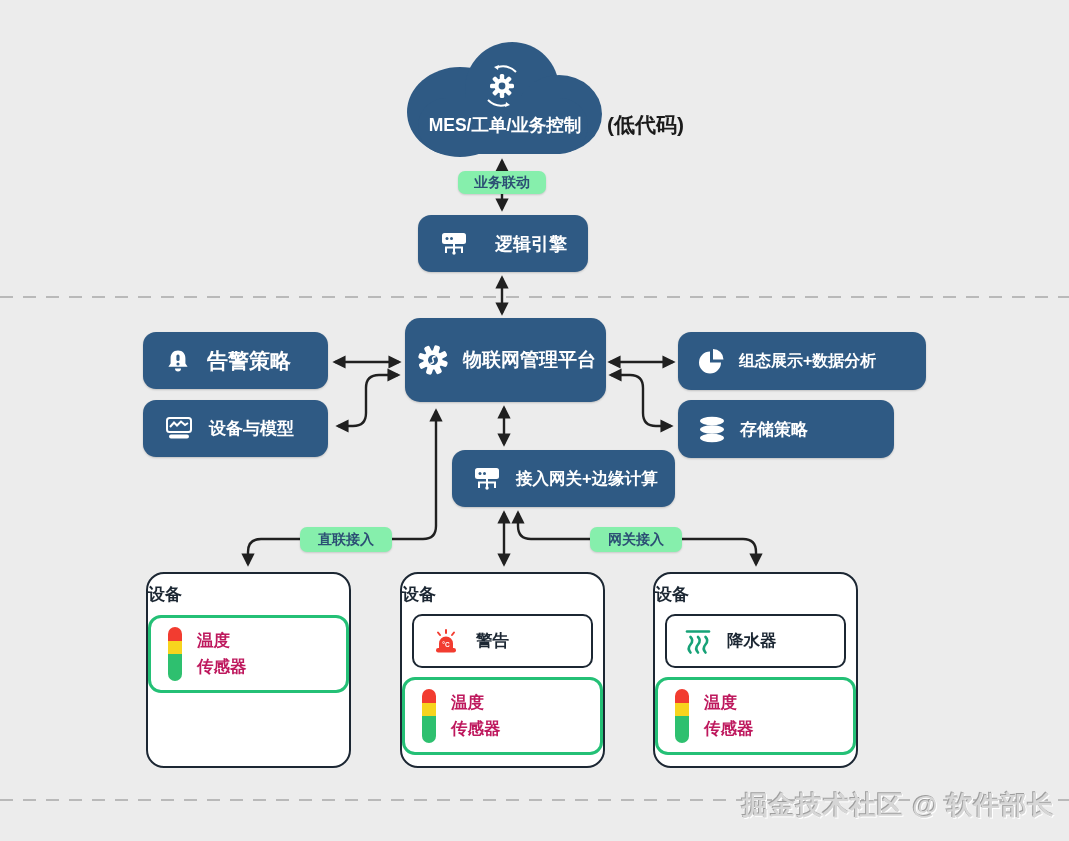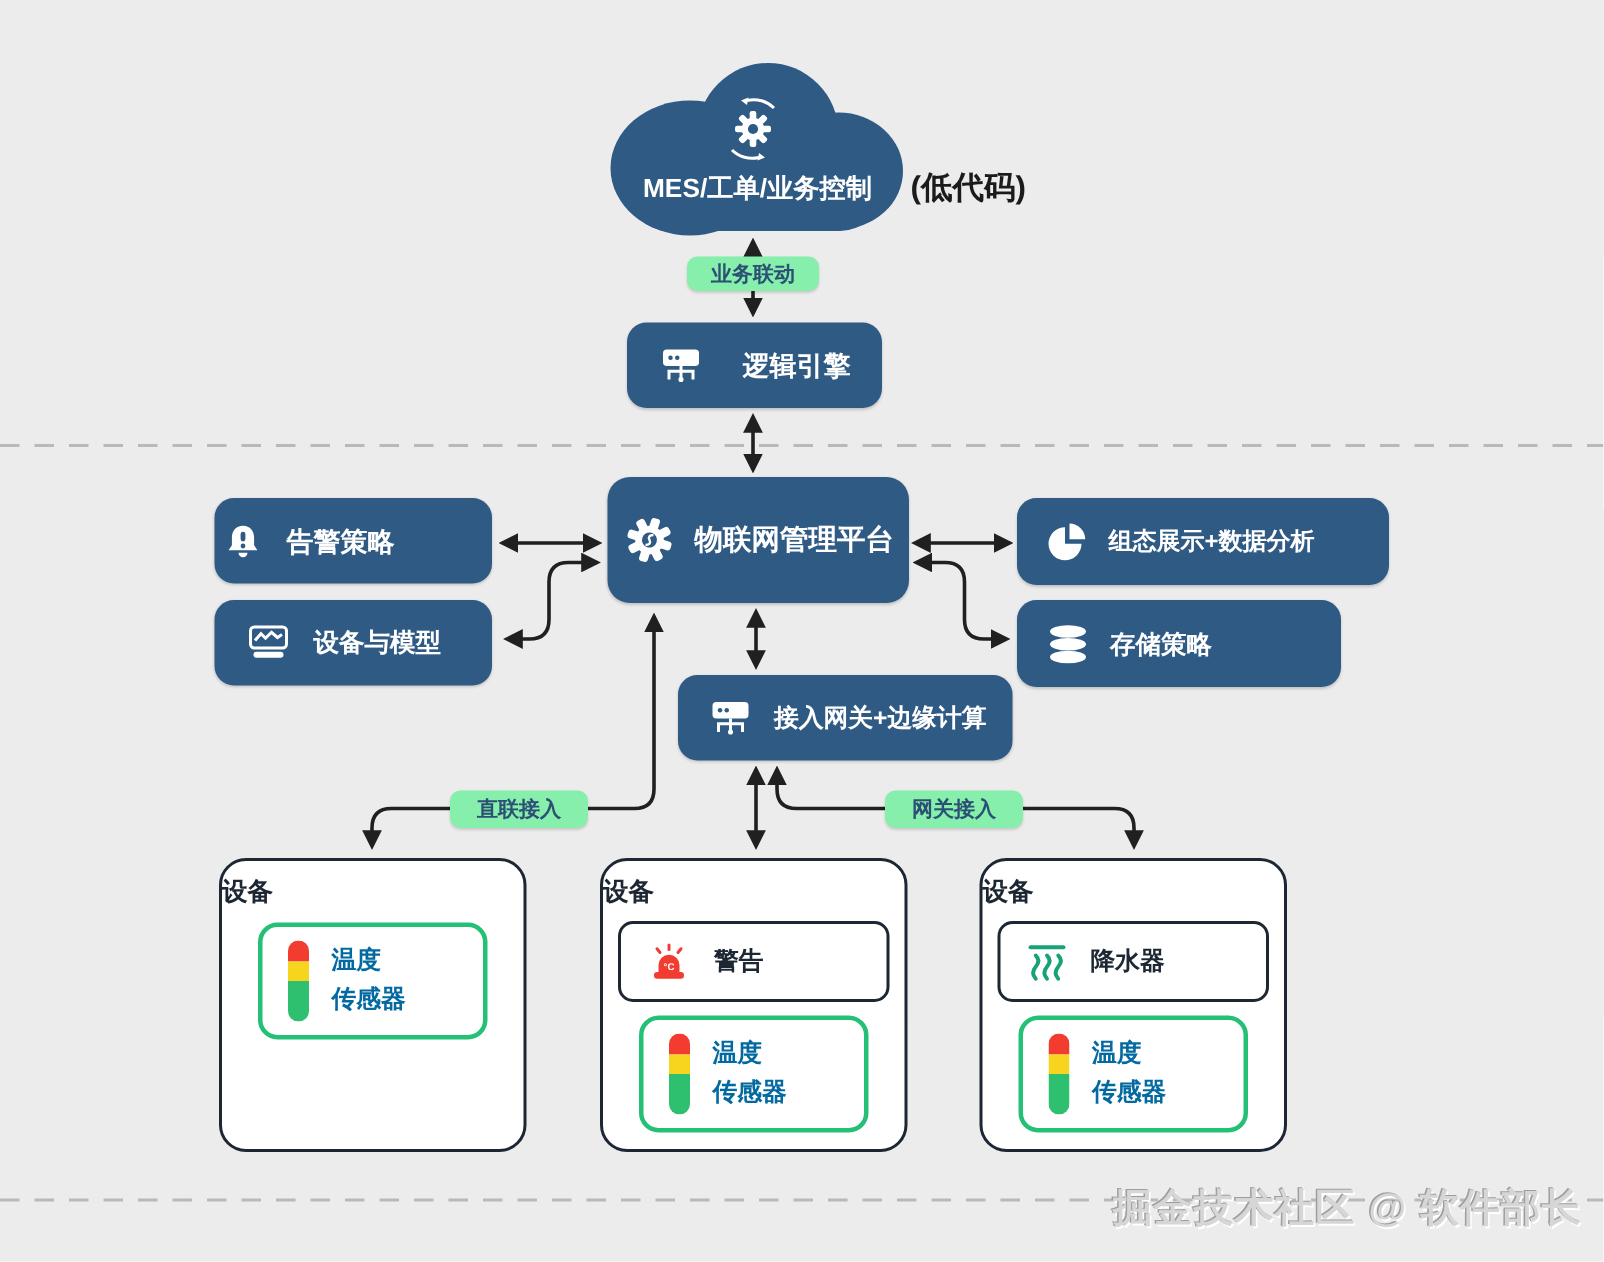"告警策略" div.bluebox { font-size: 18px -> 21px; padding-left: 6px -> 22px }
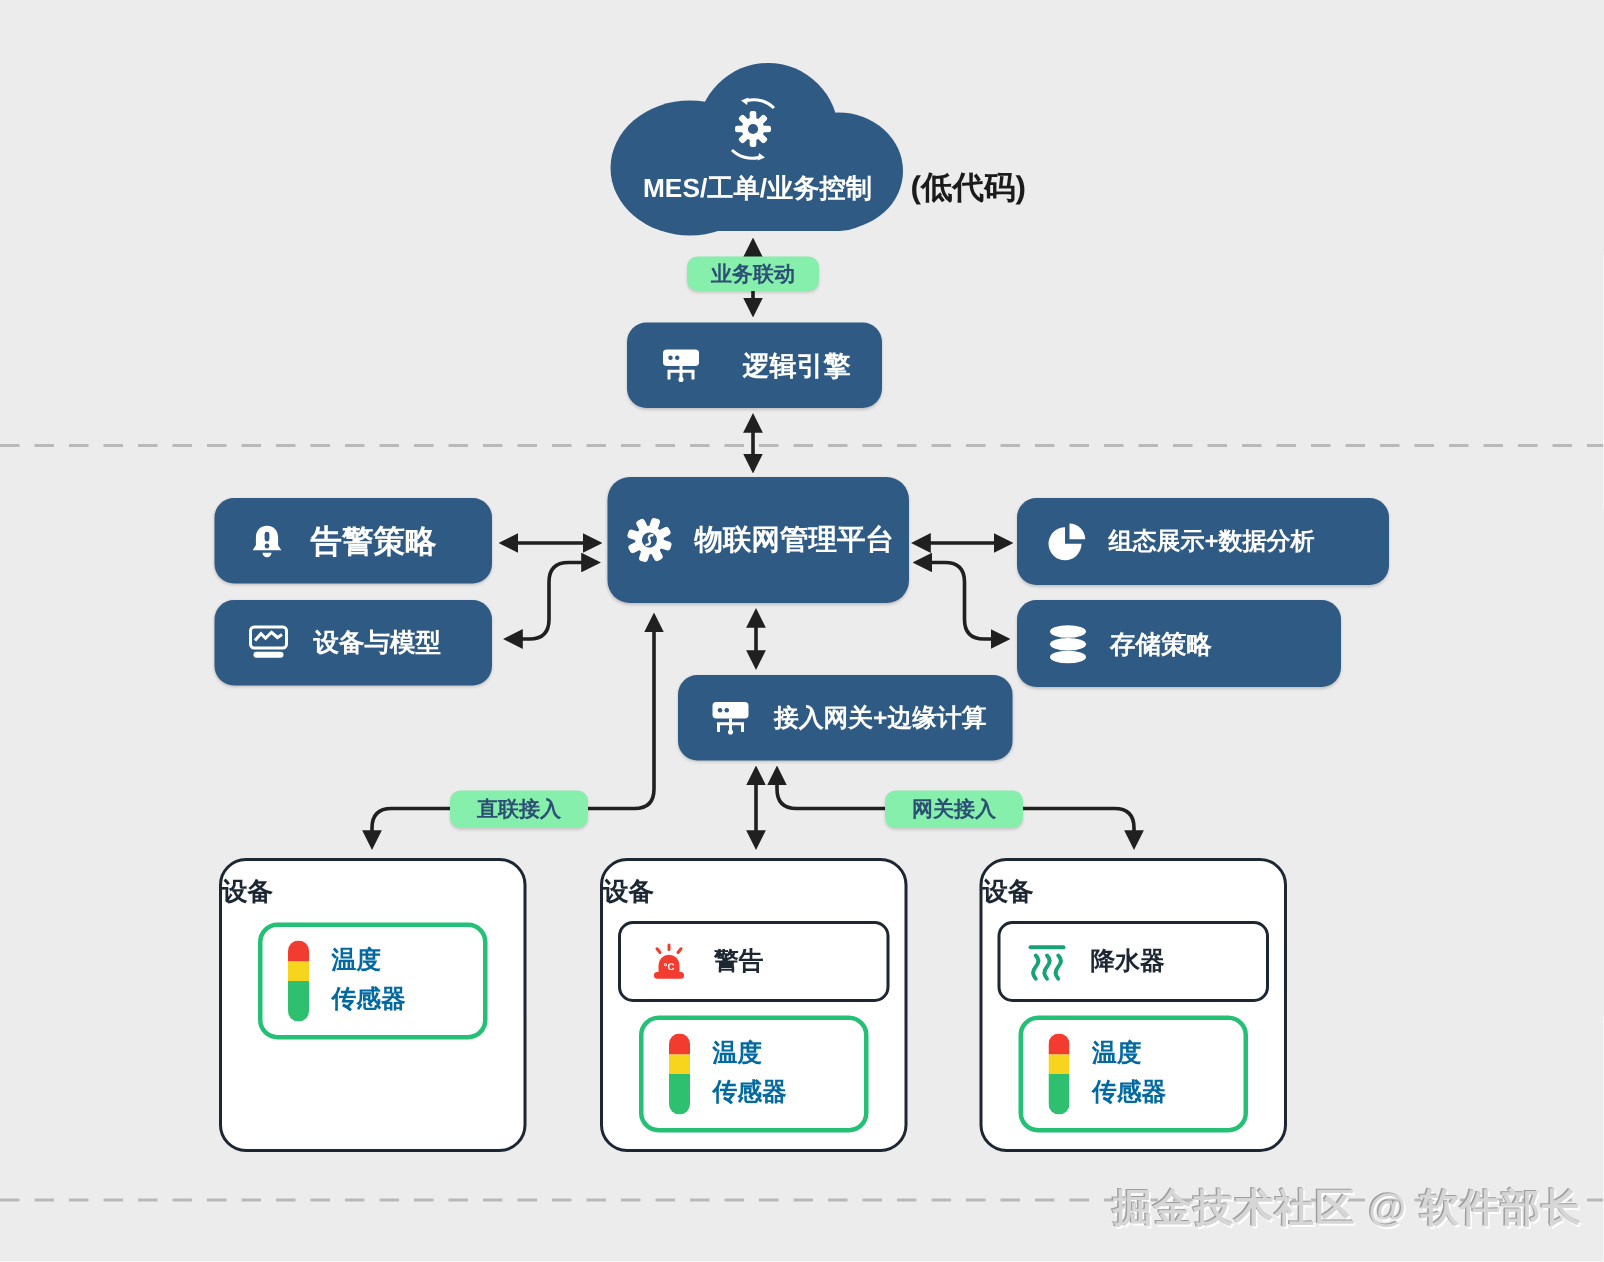"温度" .dev-sensor { color: #0369a1 -> #be185d; margin: 9px 24px 0 -> 9px 0 0 }
